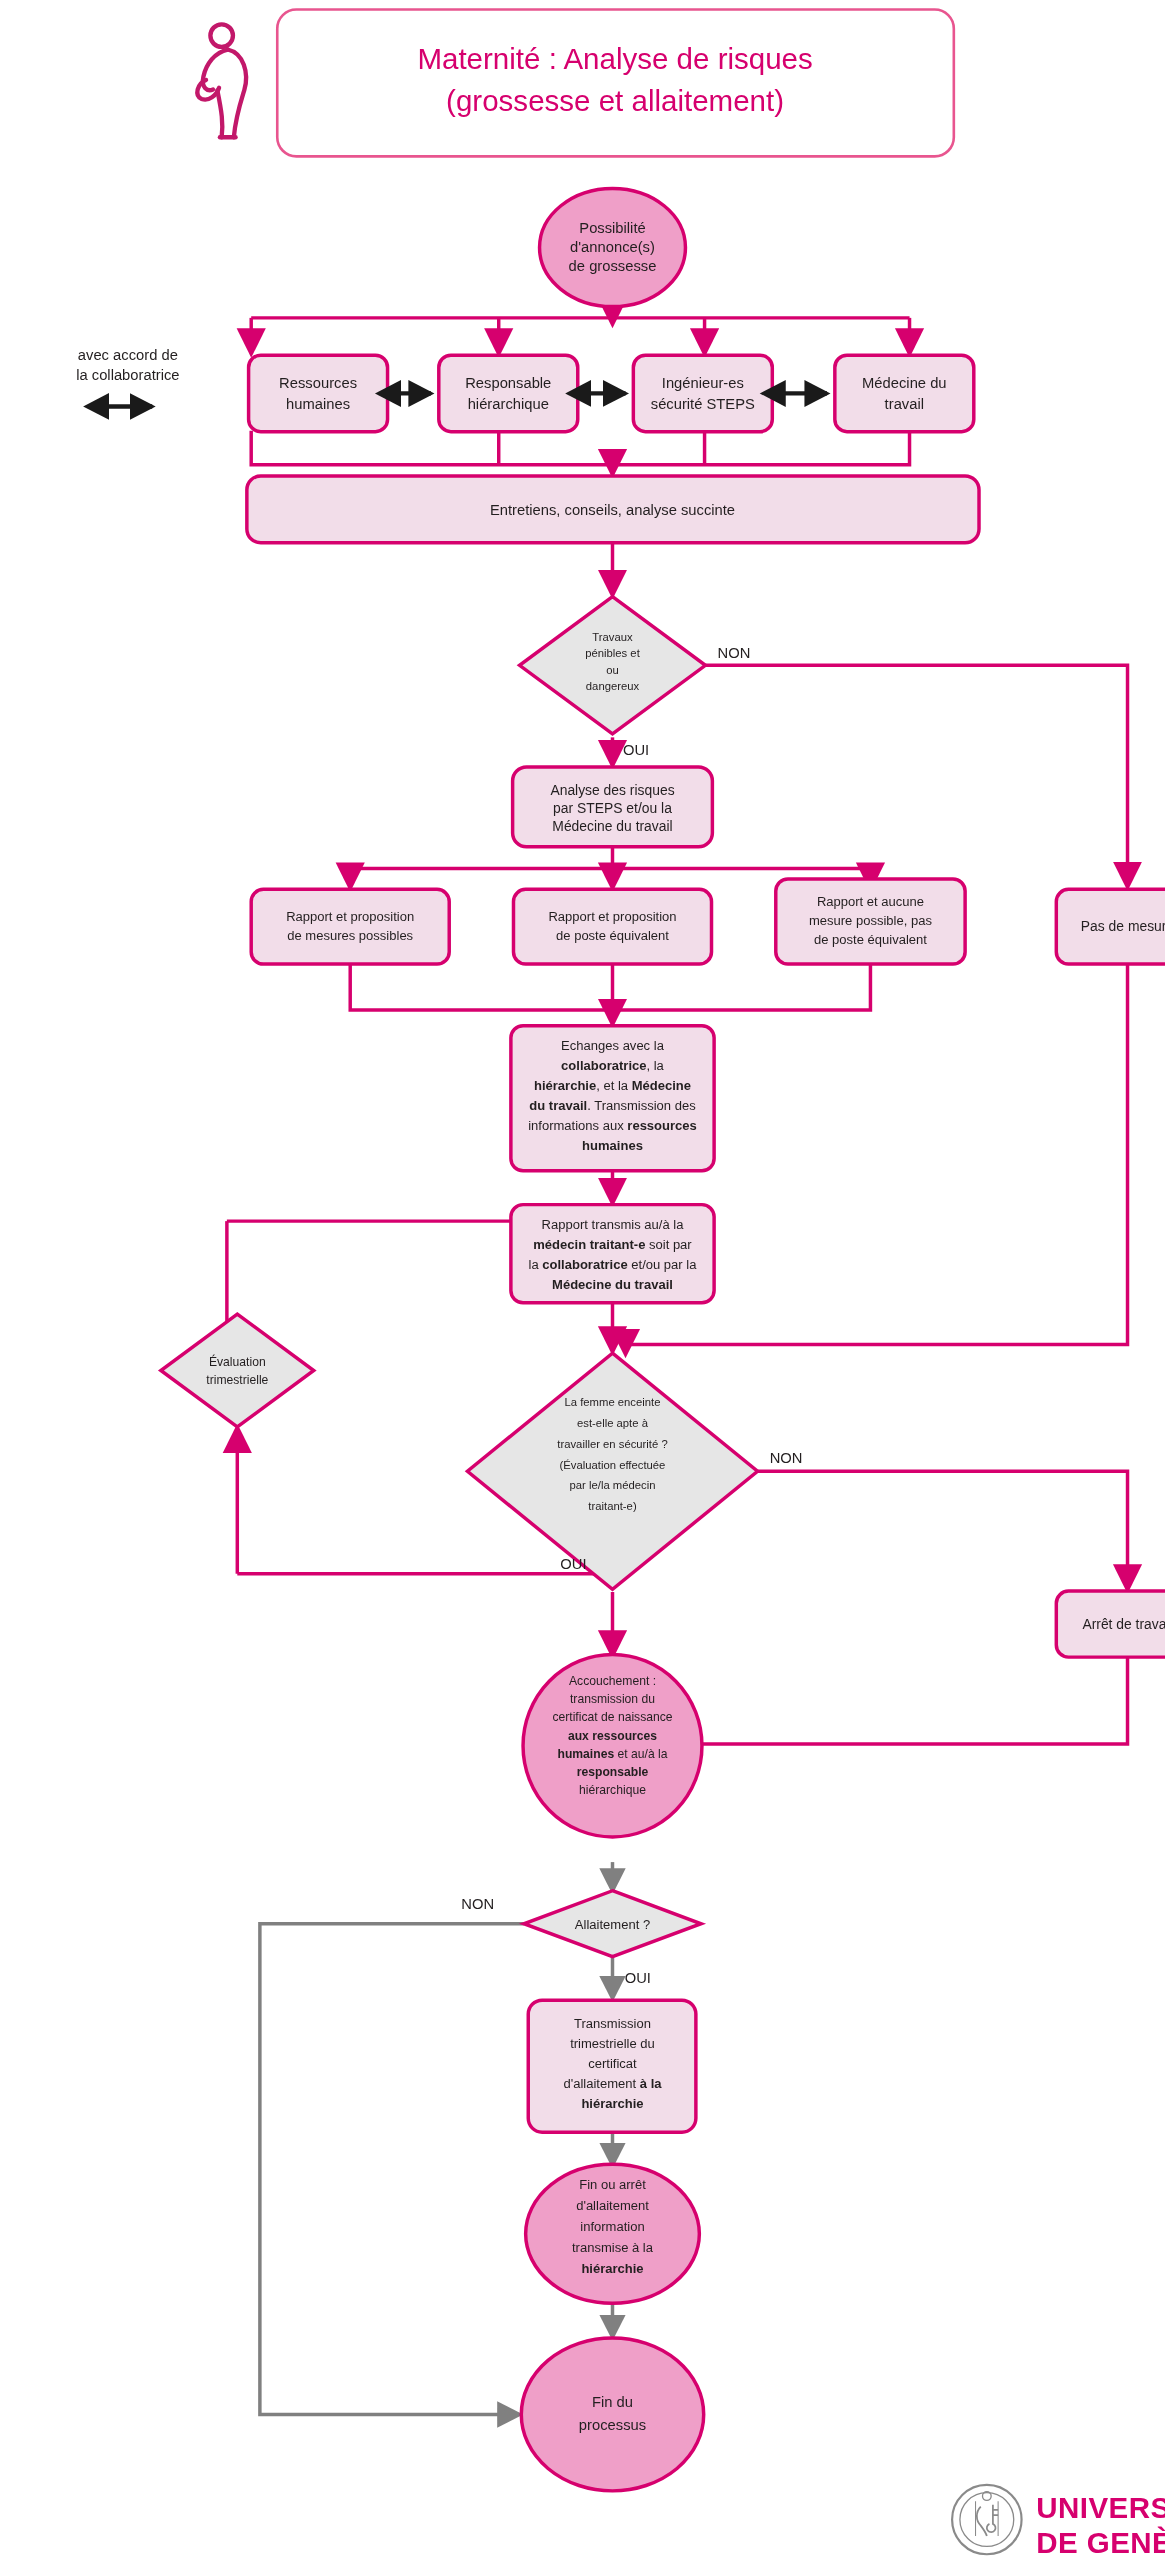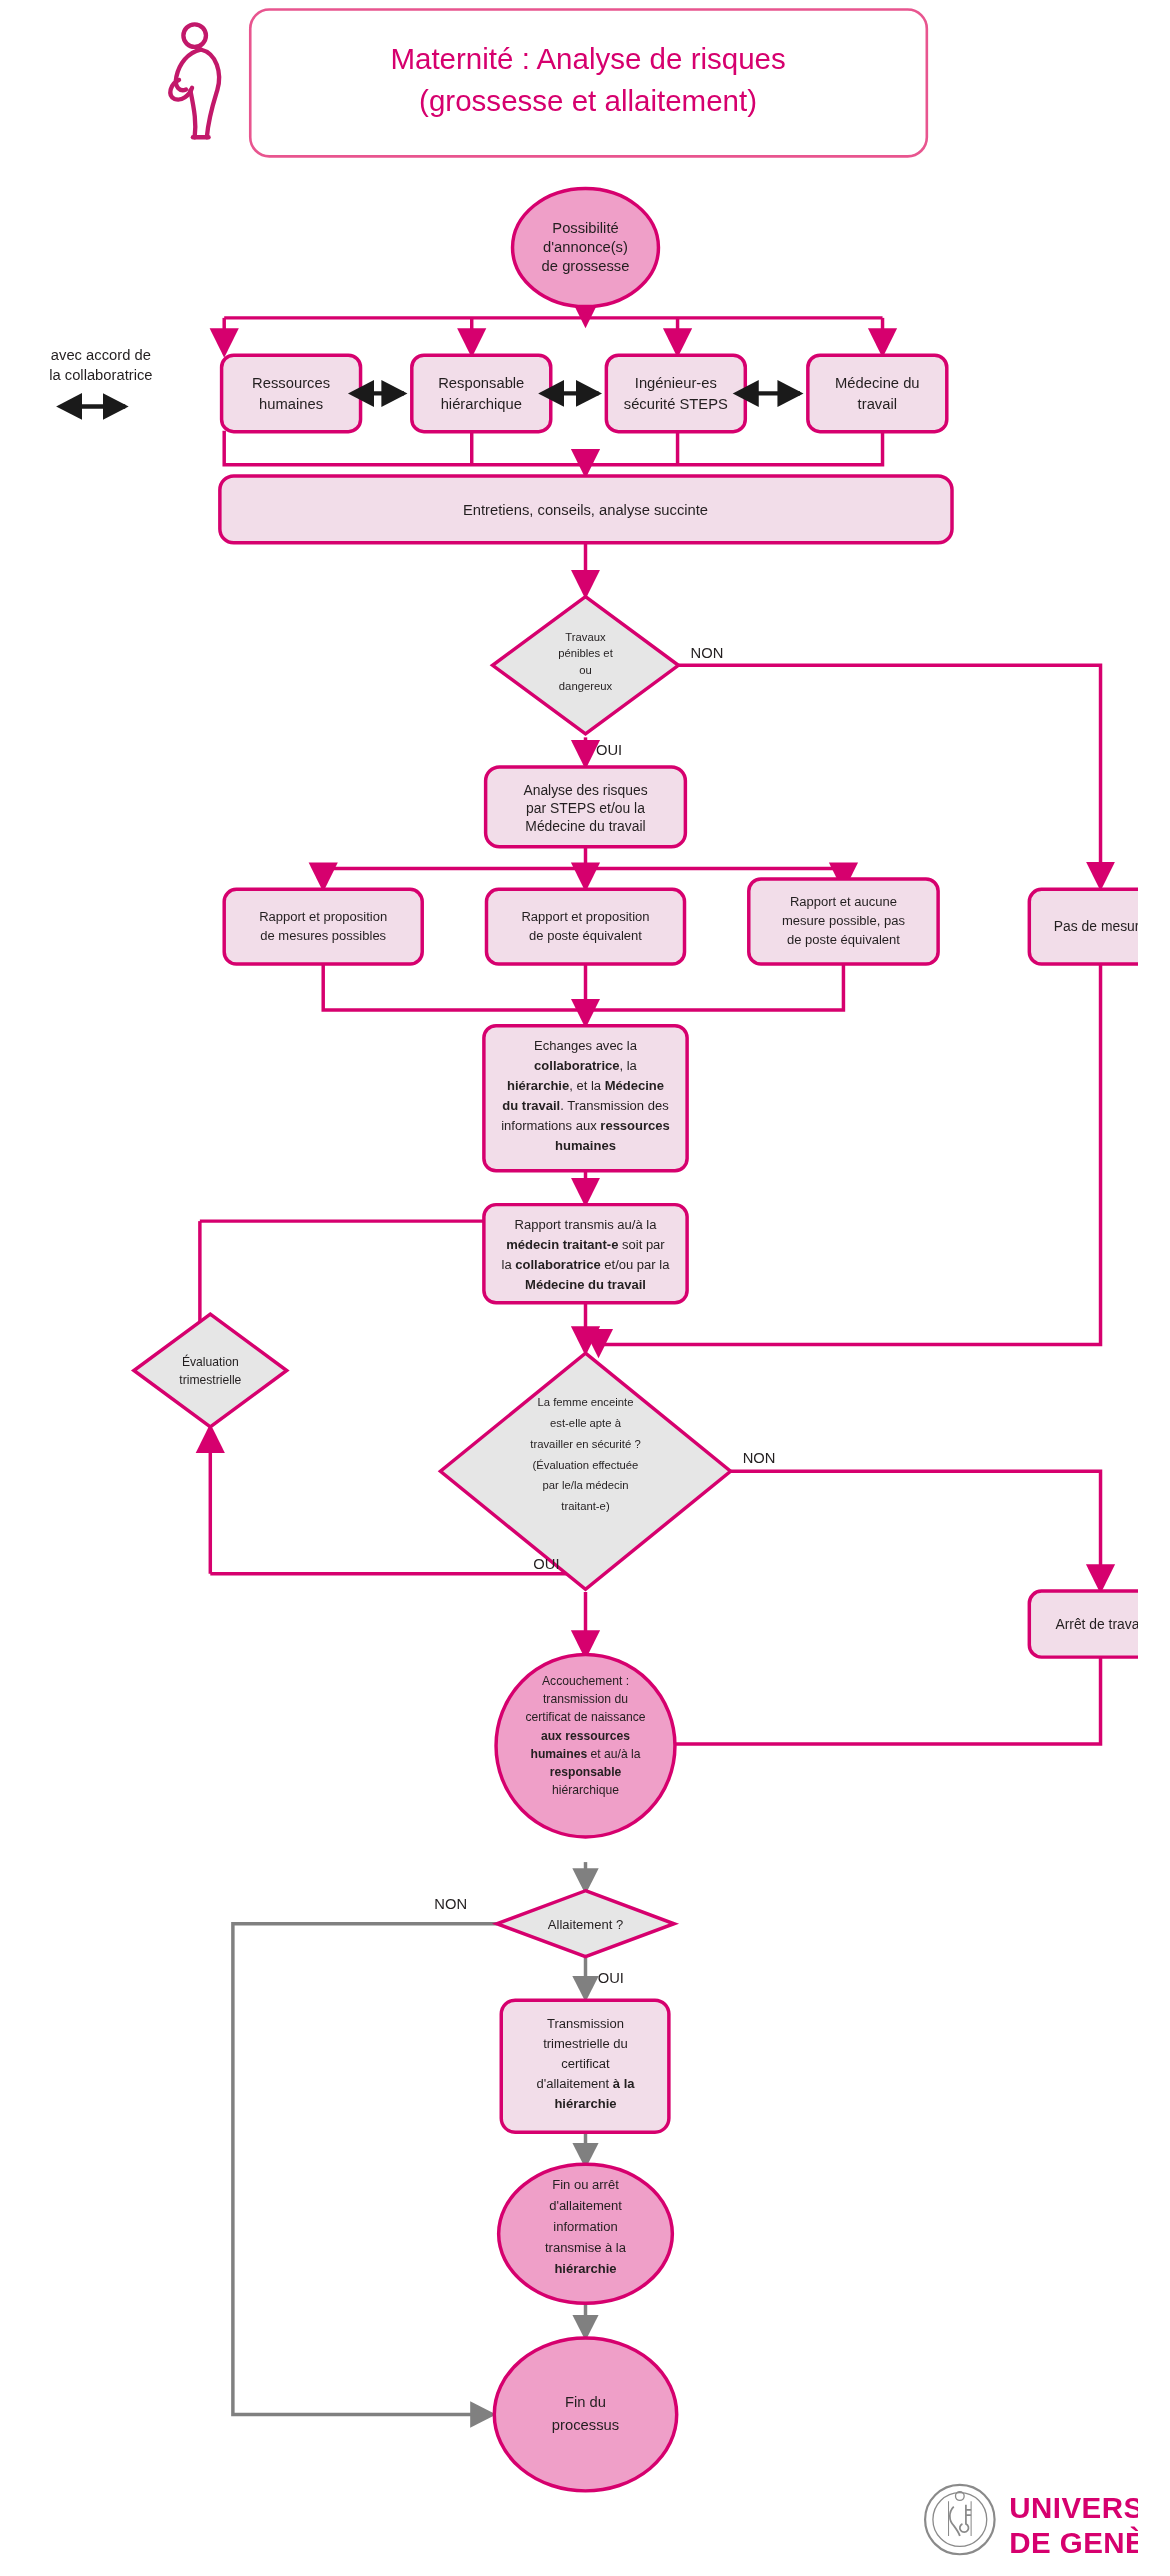"Maternité : Analyse de risques" #page { margin-left: none -> 27px }
